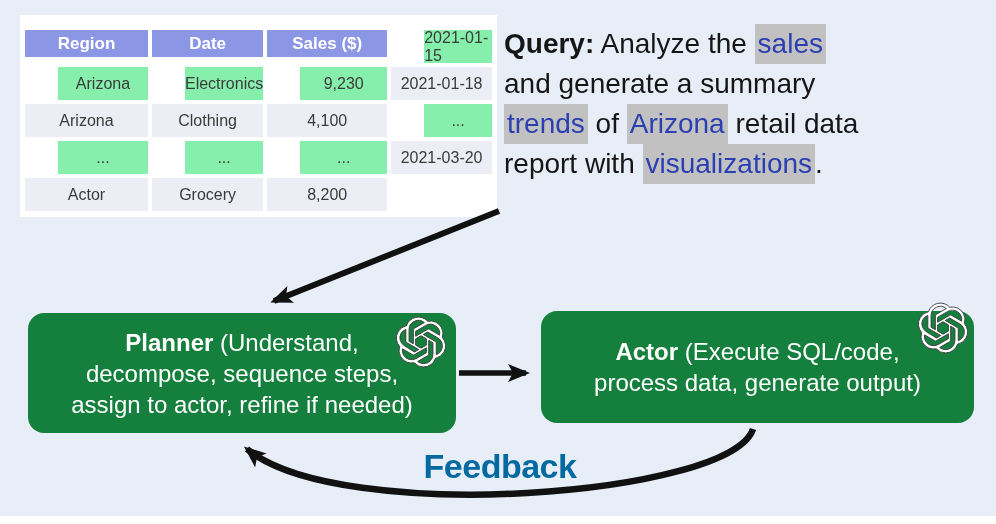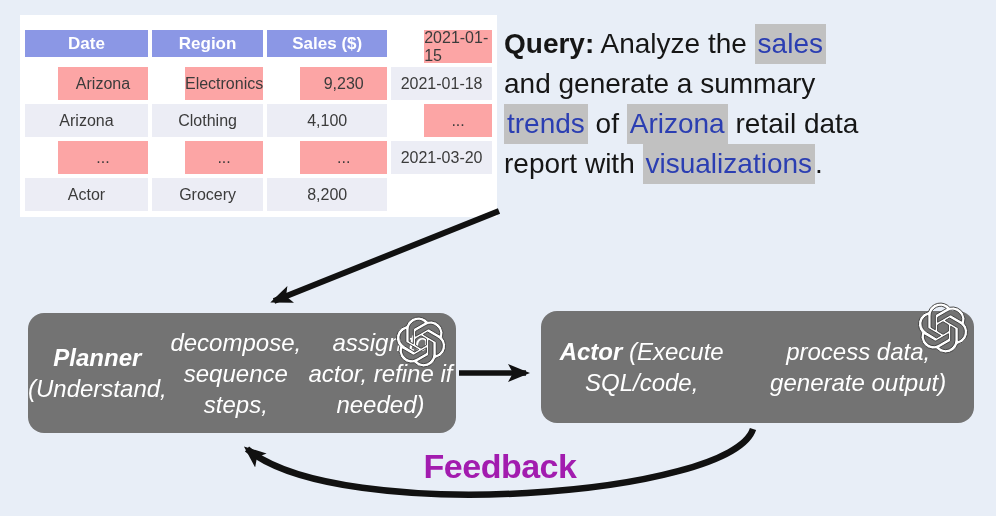"Date" div.cell { order: before "Region" -> after "Region" }
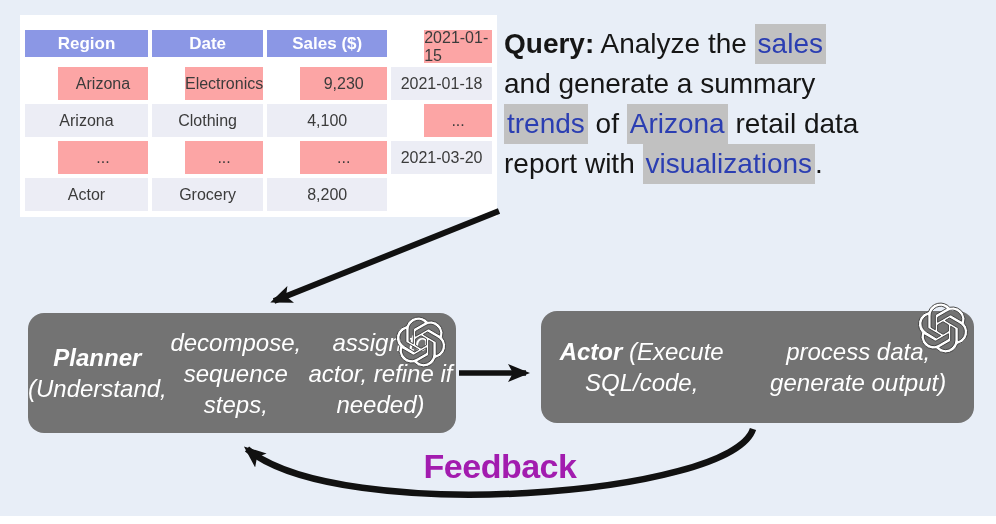"2021-01-15" .cell.odd { background: #fca5a5 -> #86efac }
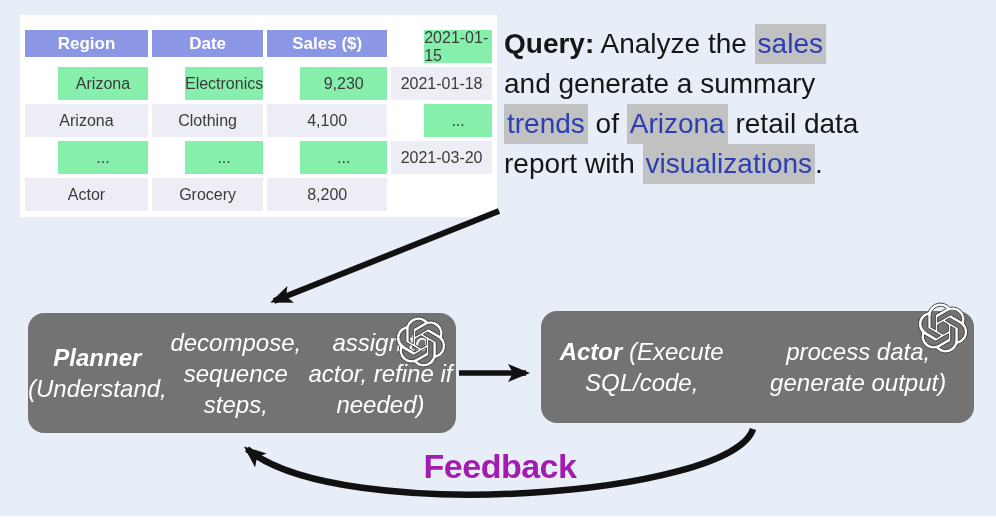"Planner (Understand," .agent-box { background: #737373 -> #15803d; flex-direction: row -> column; font-style: italic -> none }
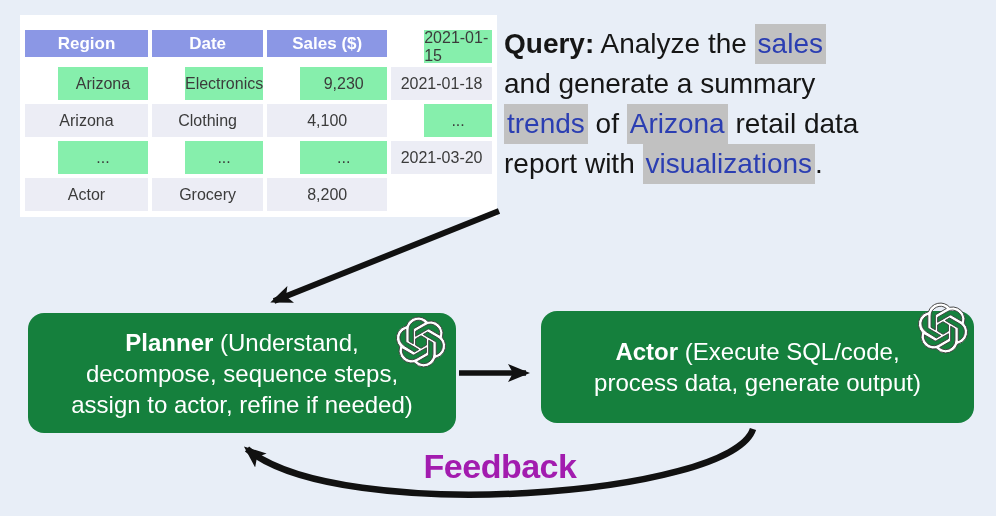"Feedback" .feedback-label { color: #a21caf -> #0369a1 }
